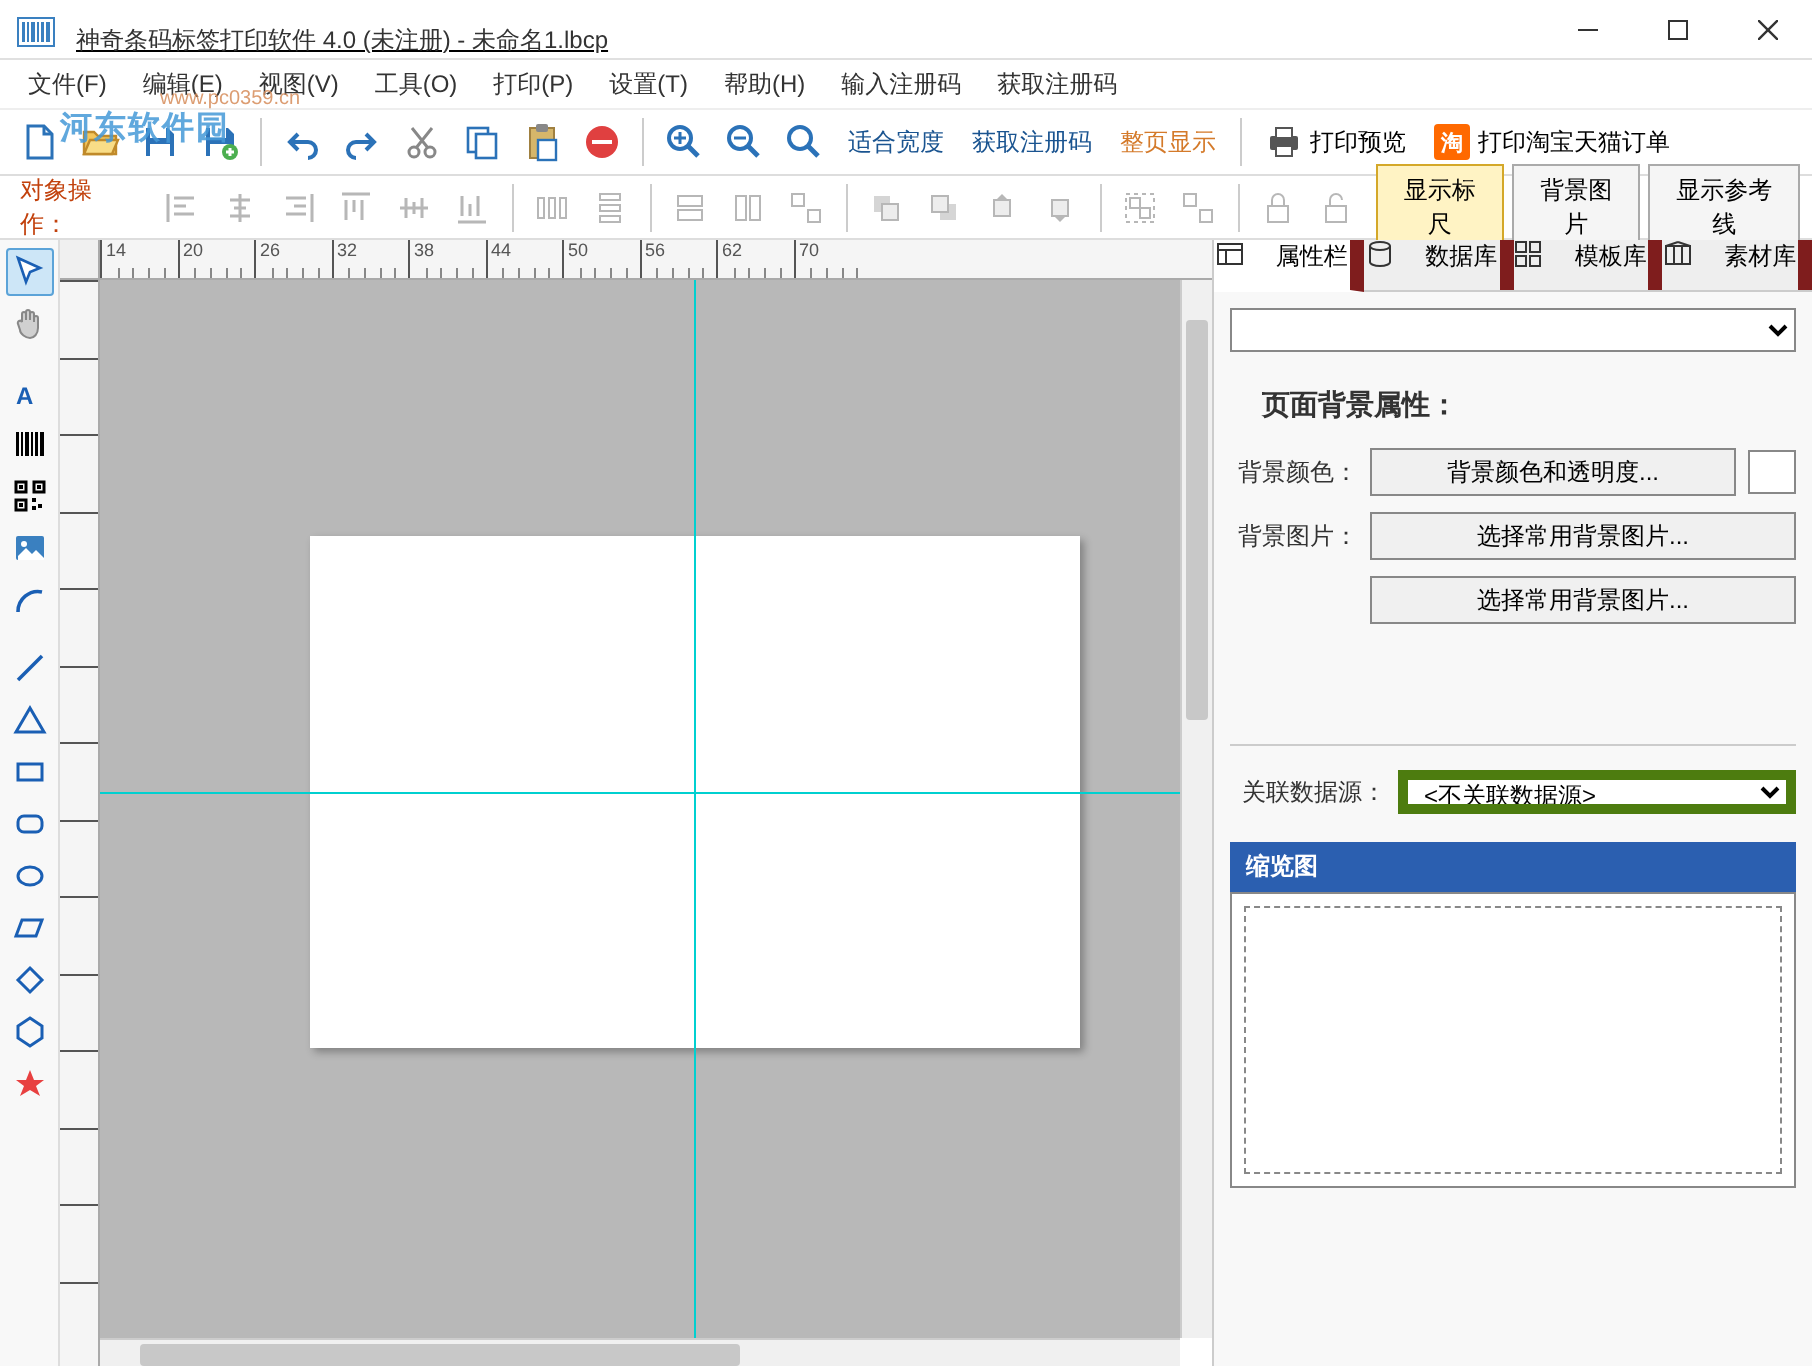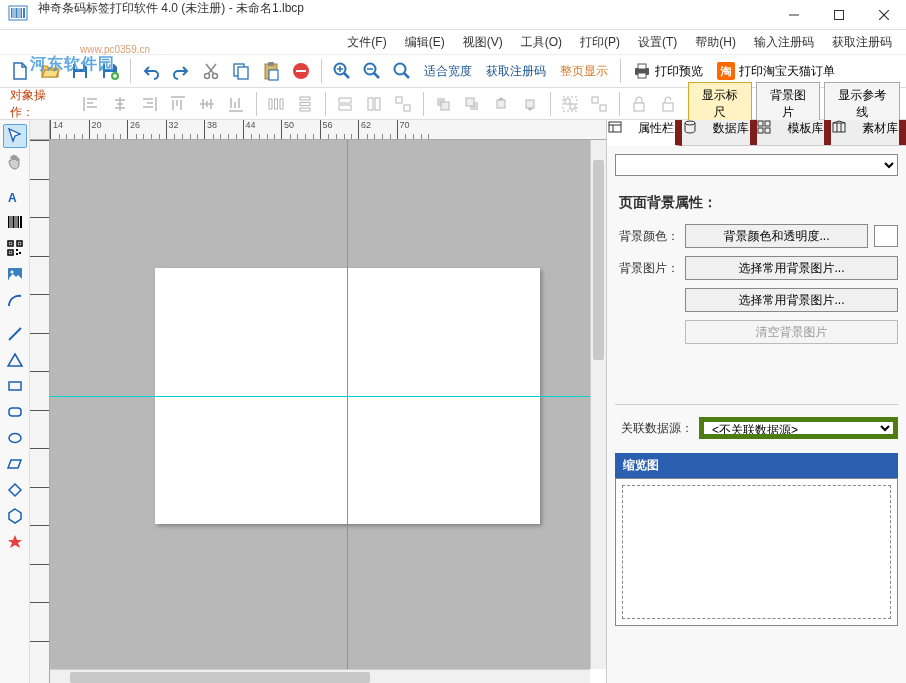"神奇条码标签打印软件 4.0 (未注册) - 未命名1.lbcp" .titlebar { align-items: flex-start -> flex-end; text-decoration: none -> underline }
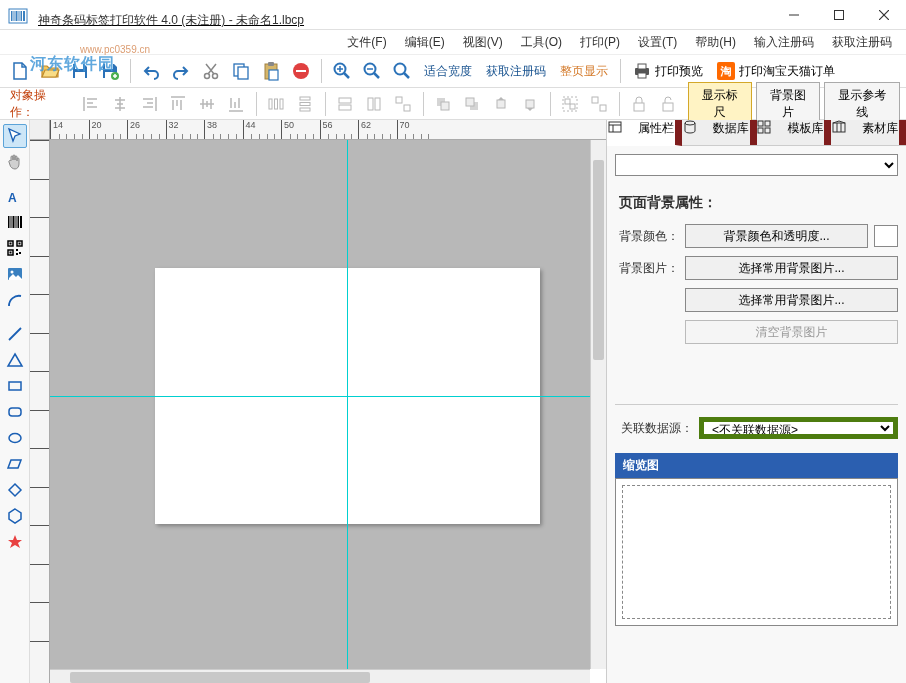"文件(F)" .menubar { justify-content: flex-end -> none }
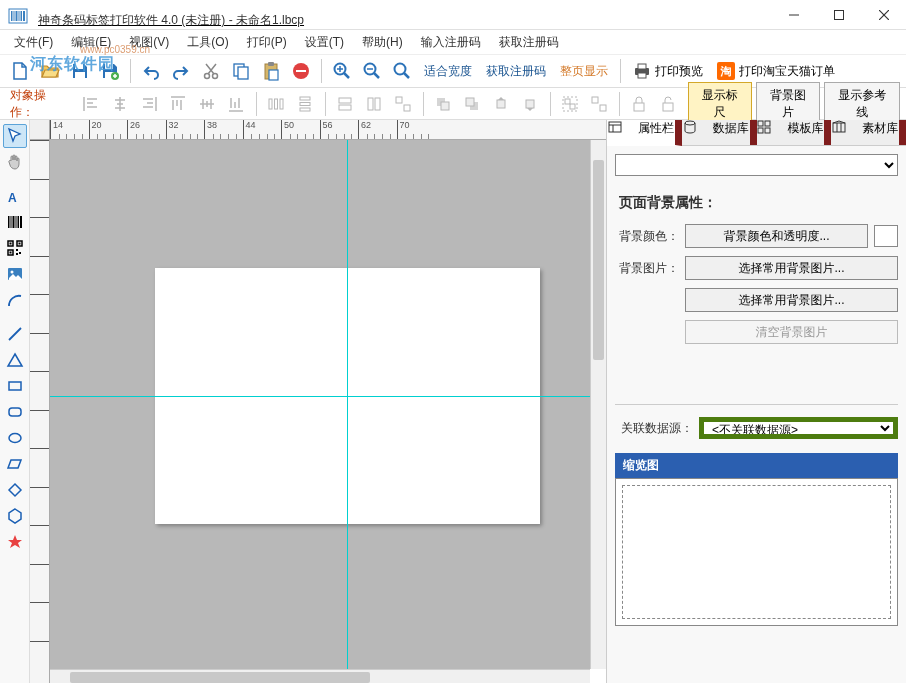"页面背景属性：" .section-title { margin: 8px 0 12px 4px -> 8px 0 12px 16px }
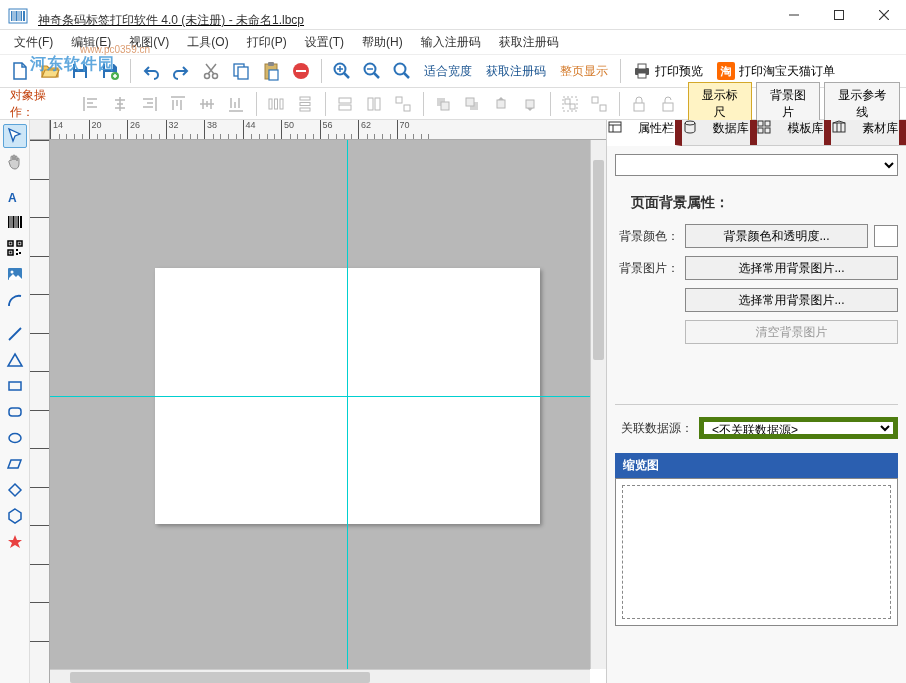"清空背景图片" div.prop-row { html: <div> <span></span> <button>清空背景图片</button> </div> -> none }
